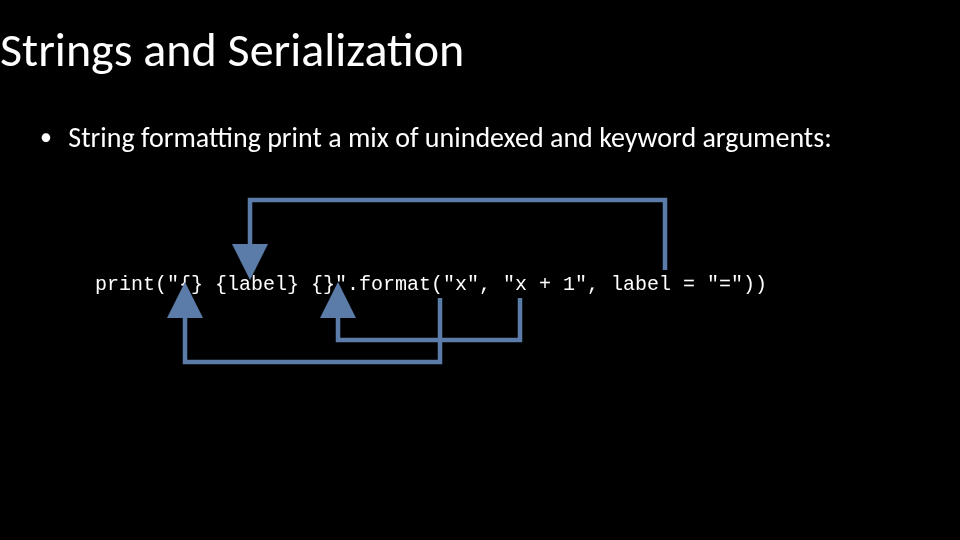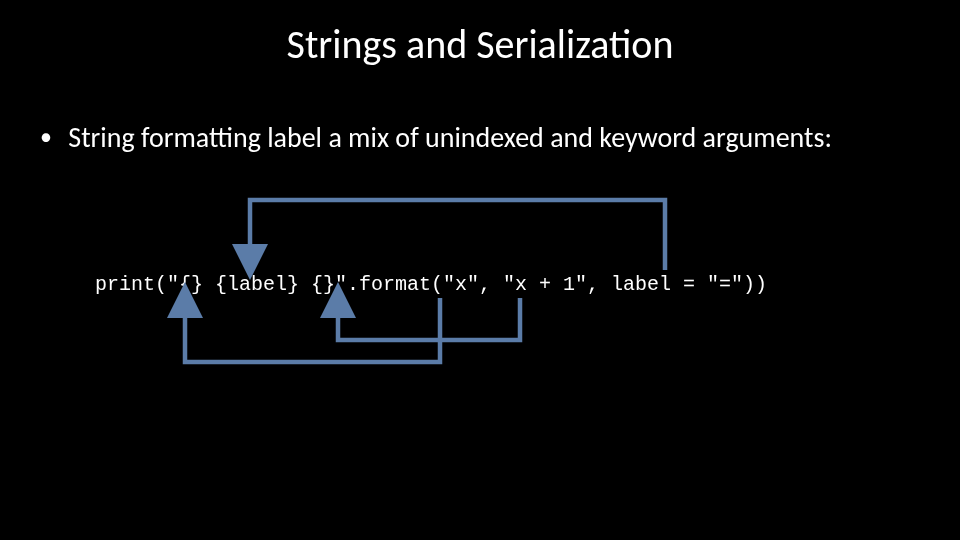"Strings and Serialization" .title { font-size: 40px -> 48px; text-align: center -> none }
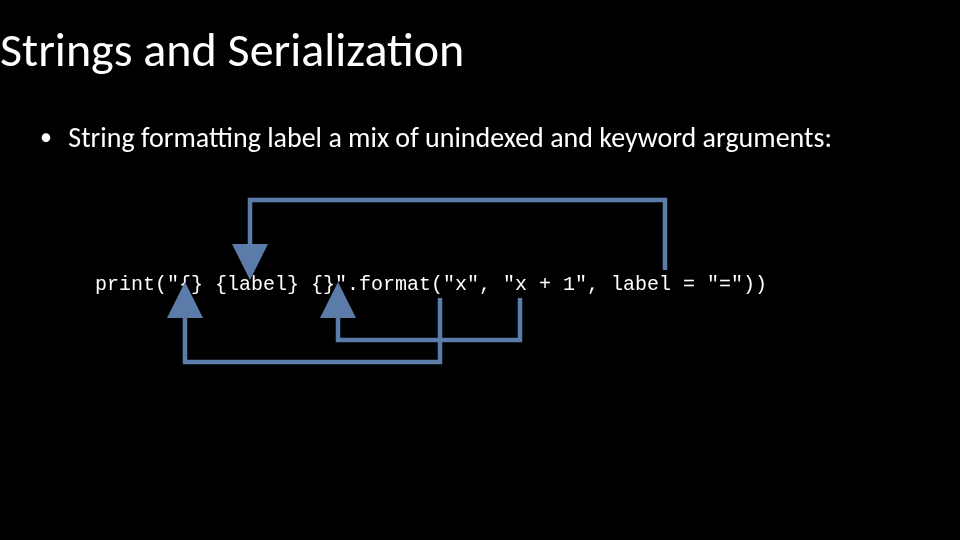"String formatting label a mix" span.bullet-text { text: label -> print }
